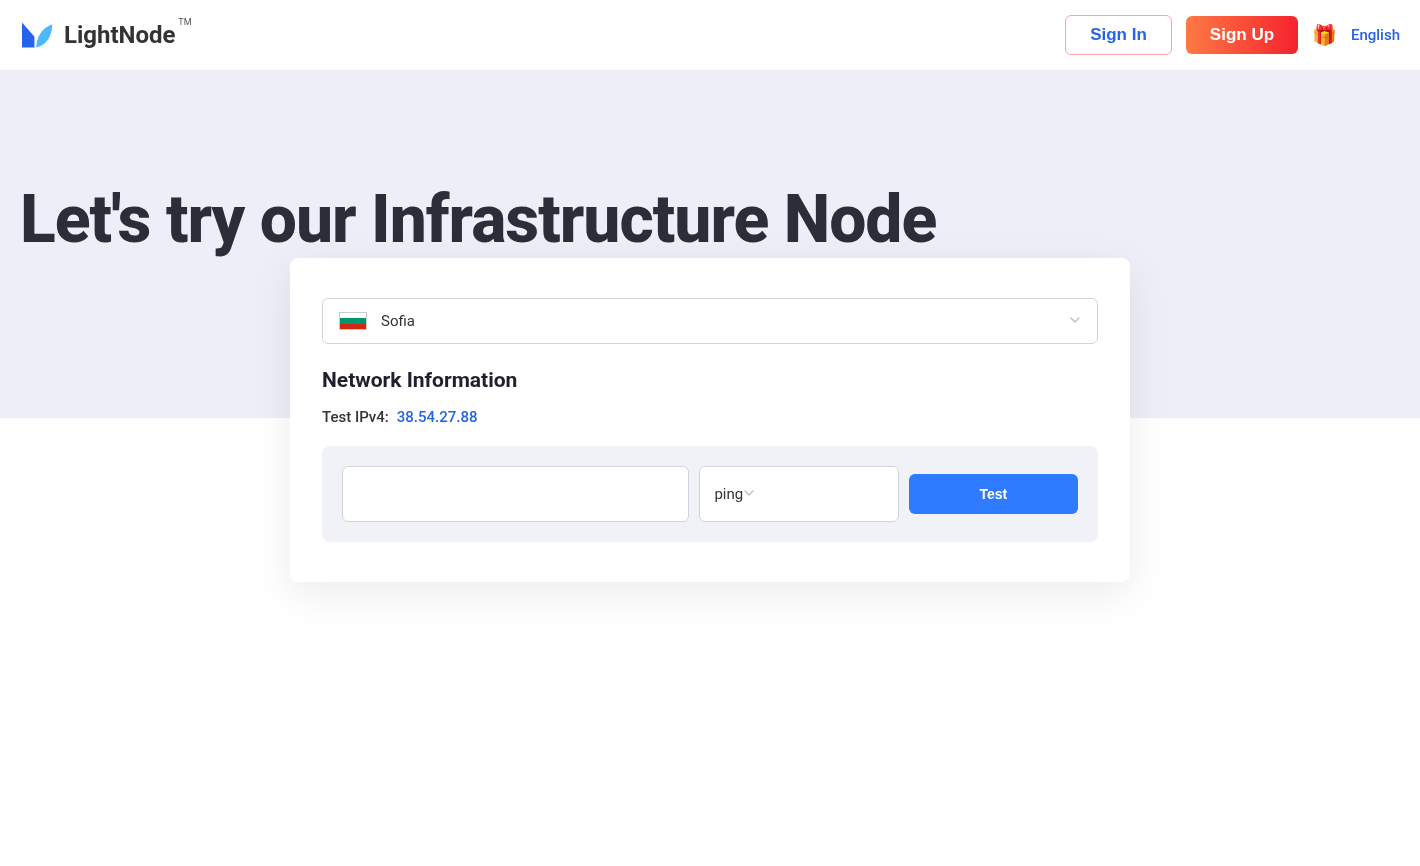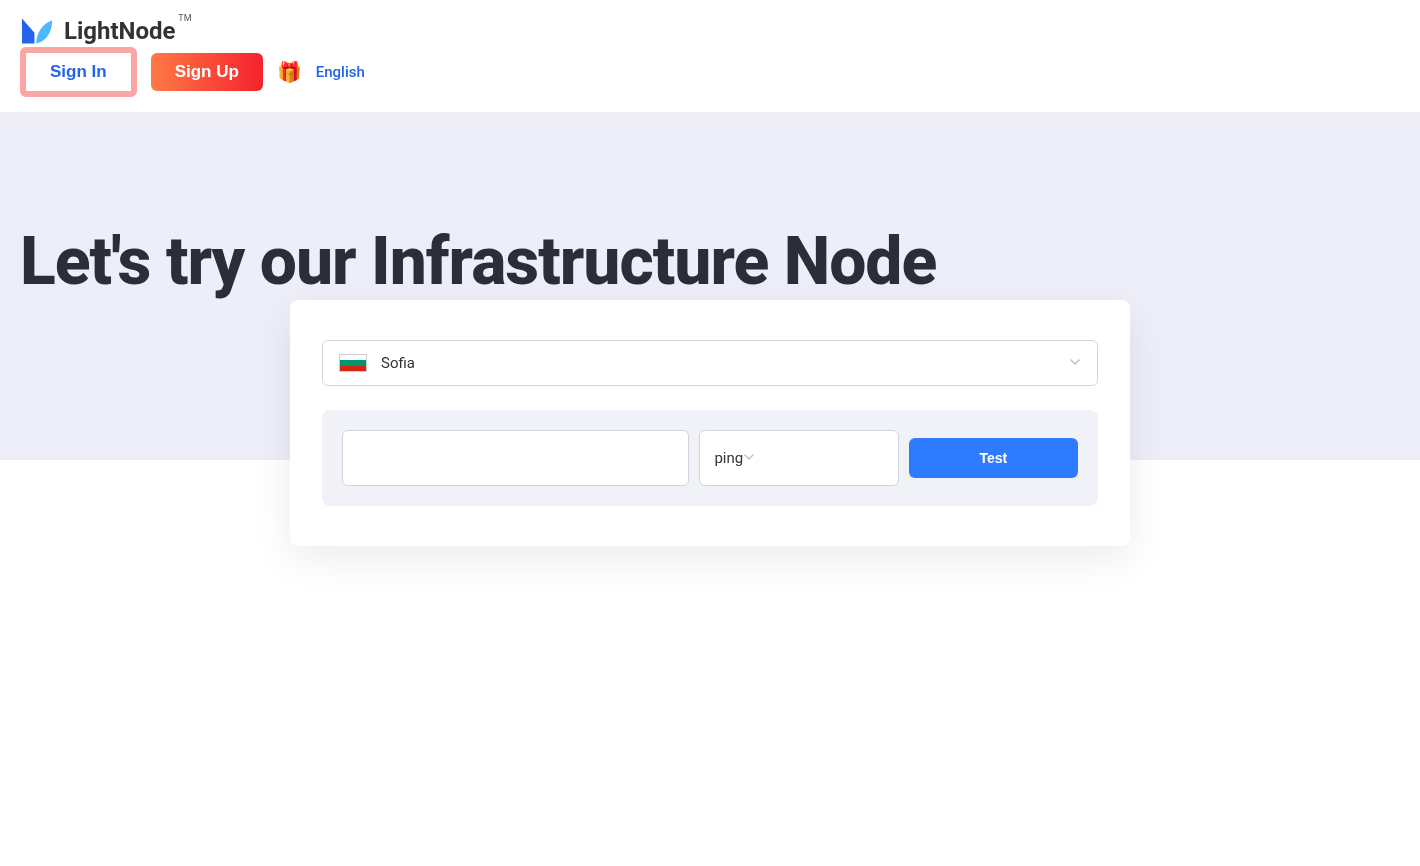"LightNode" .header { align-items: flex-start -> center; flex-direction: column -> none }
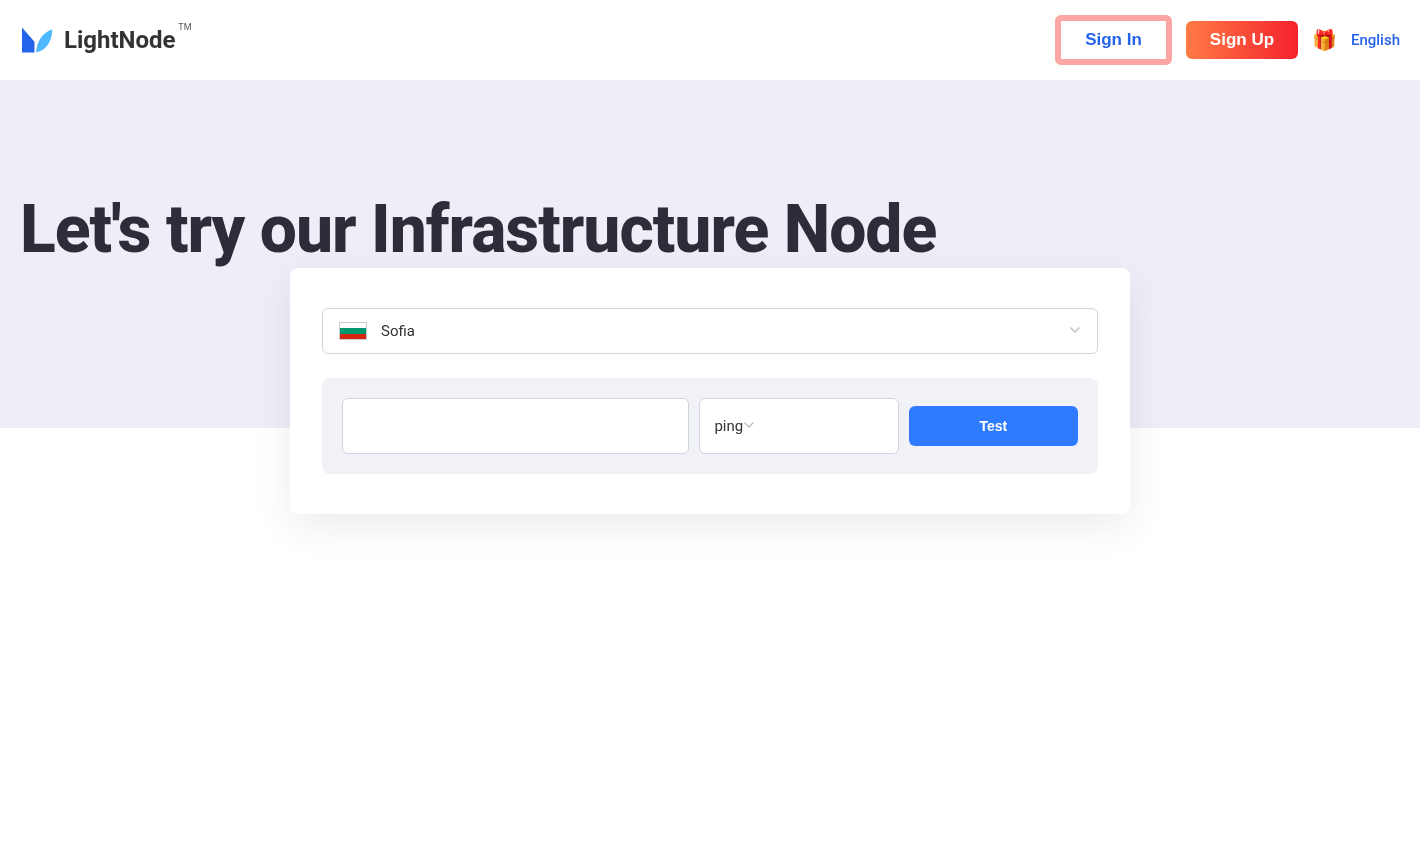"Sign In" .btn-signin { border: 6px solid #fca5a5 -> 1px solid #fca5a5 }
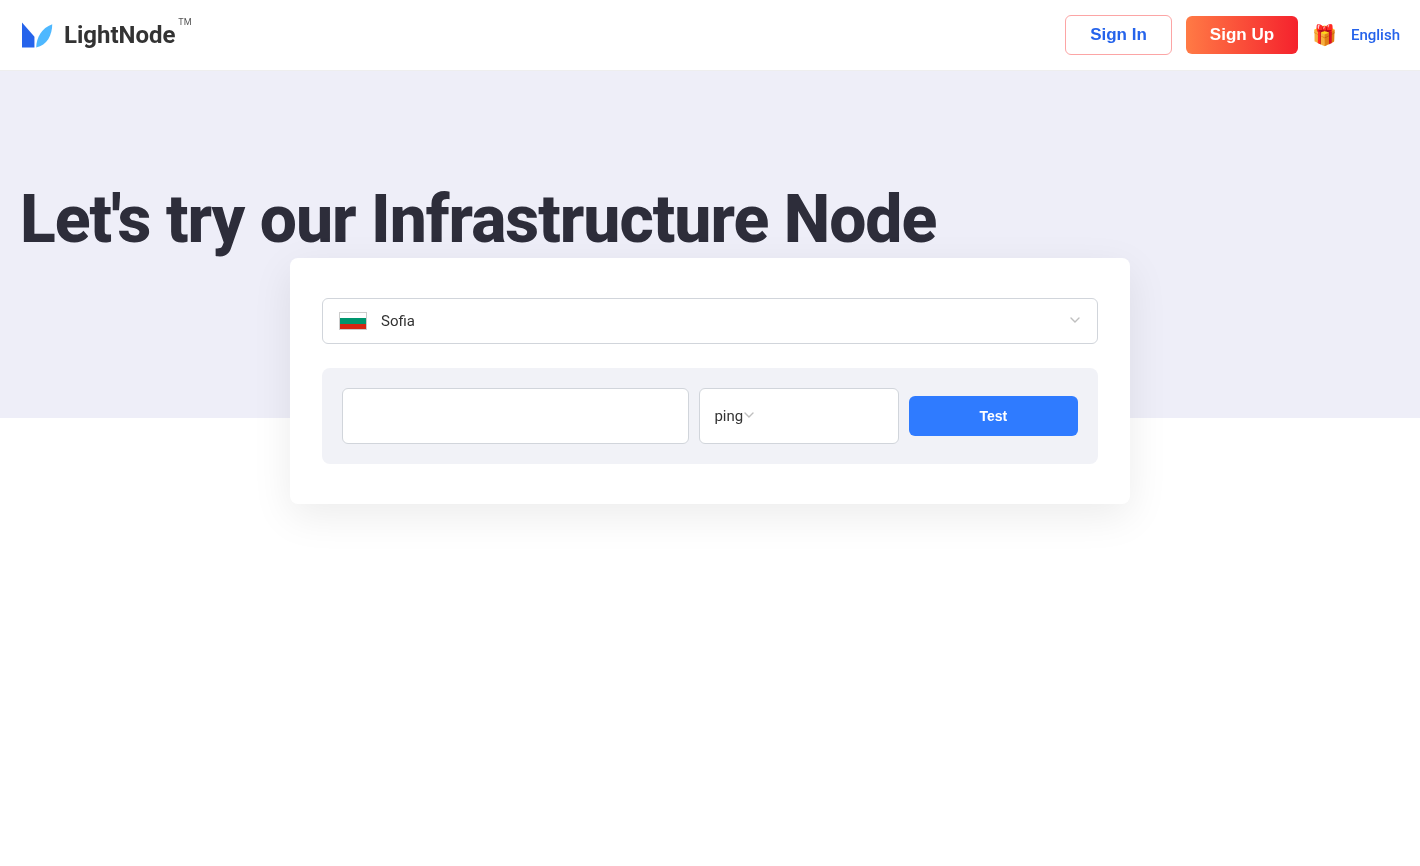"Network Information" div.section-title { html: none -> <div>Network Information</div> }
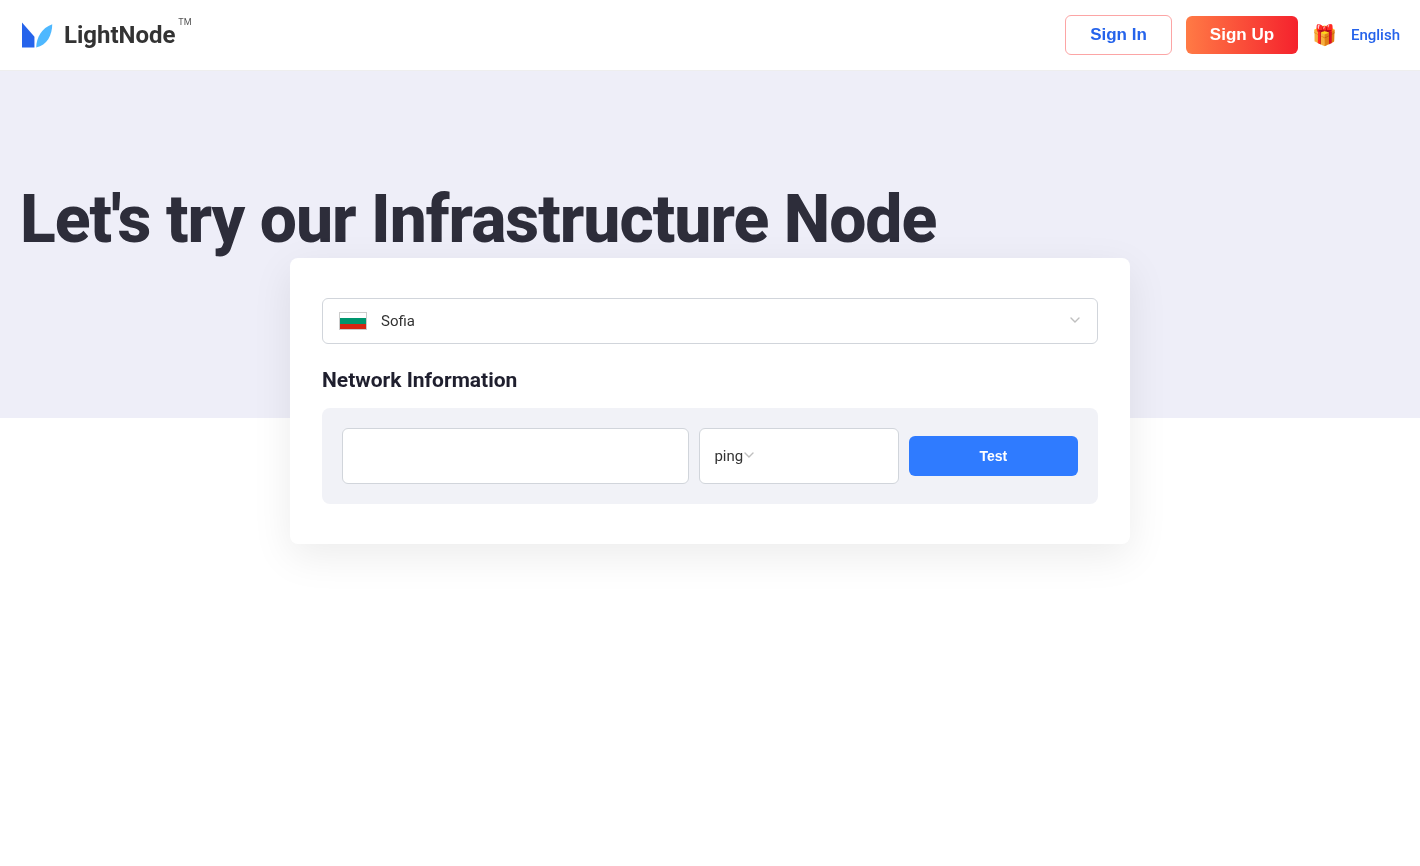"Test IPv4:" div.ip-row { html: none -> <div> <span>Test IPv4:</span> <span>38.54.27.88</span> </div> }
